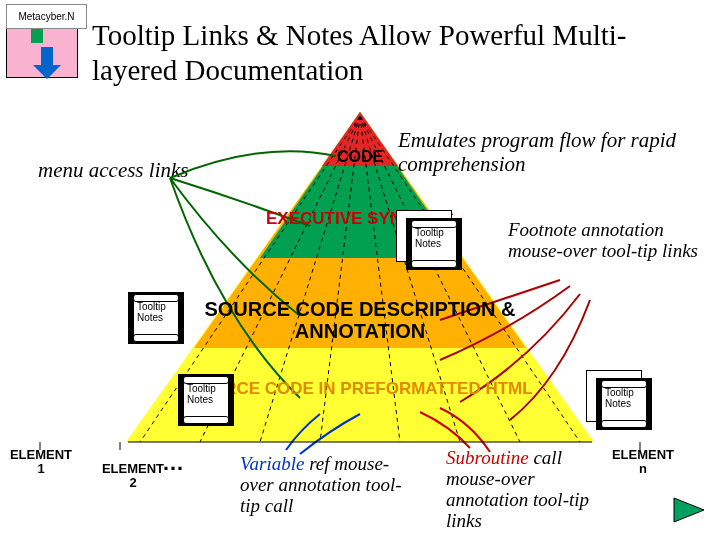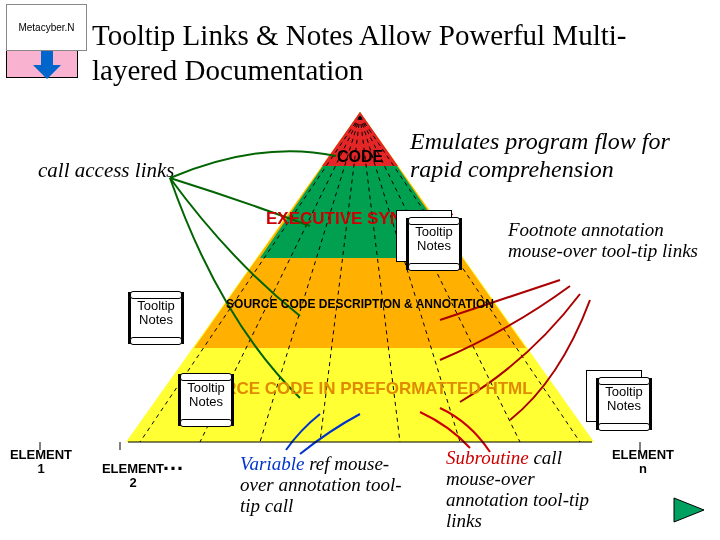"Metacyber.N" .logo-label { padding: 17px 2px -> 6px 2px }
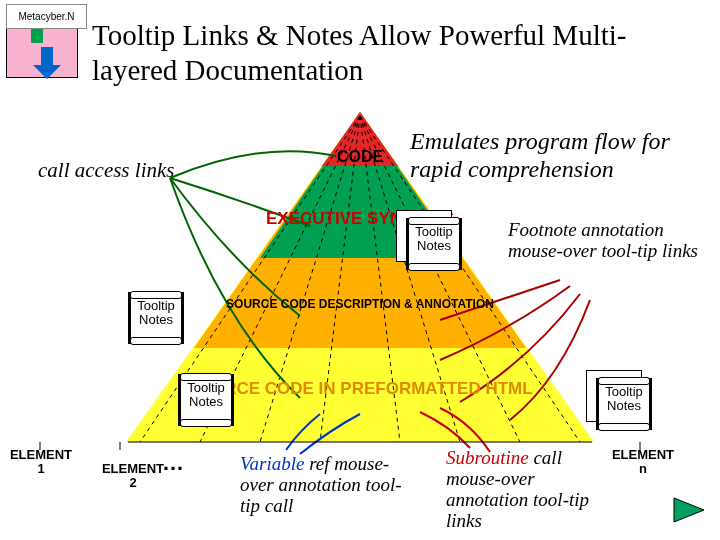"Emulates program flow for rapid" .tagline { font-size: 24px -> 21px; margin-left: 12px -> none }
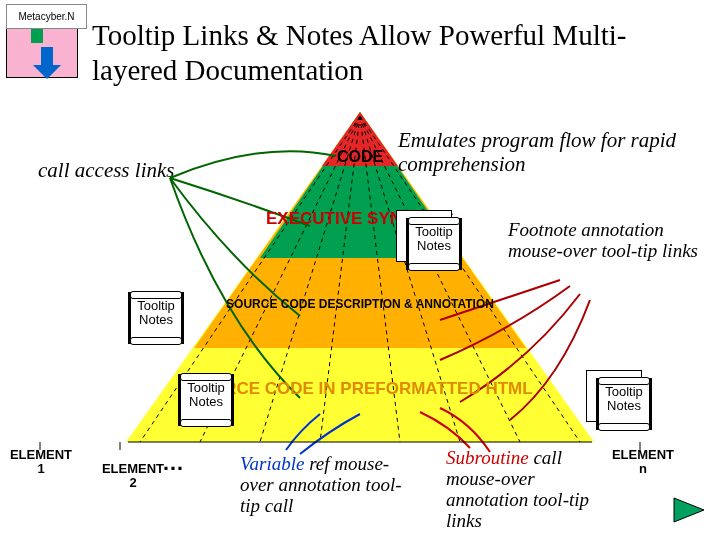"call access links" div.subtitle { text: call -> menu }
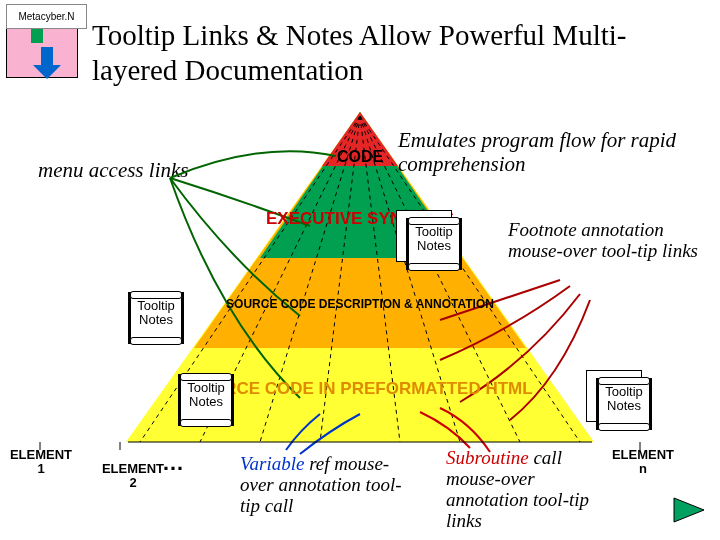"Tooltip Notes" .scroll-note { border: 3px solid #000000 -> 6px solid #000000; font-size: 13px -> 10px; text-align: center -> left }
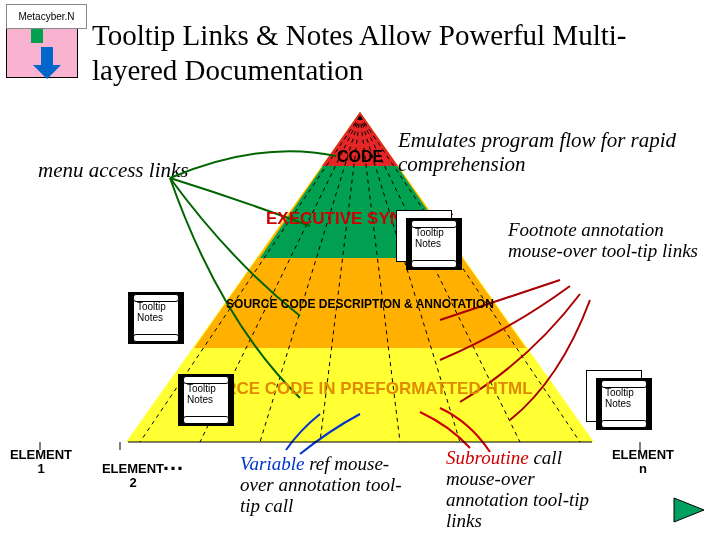"SOURCE CODE DESCRIPTION & ANNOTATION" .lbl-src1 { font-size: 12px -> 20px }
